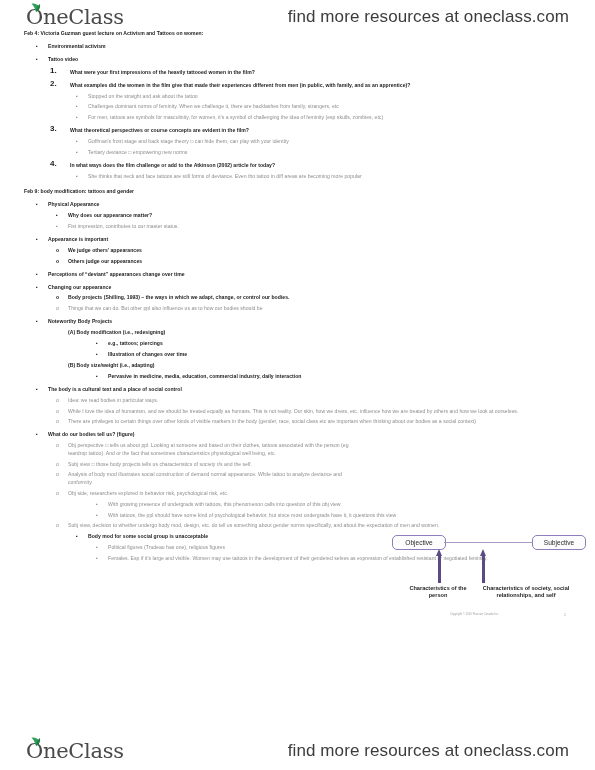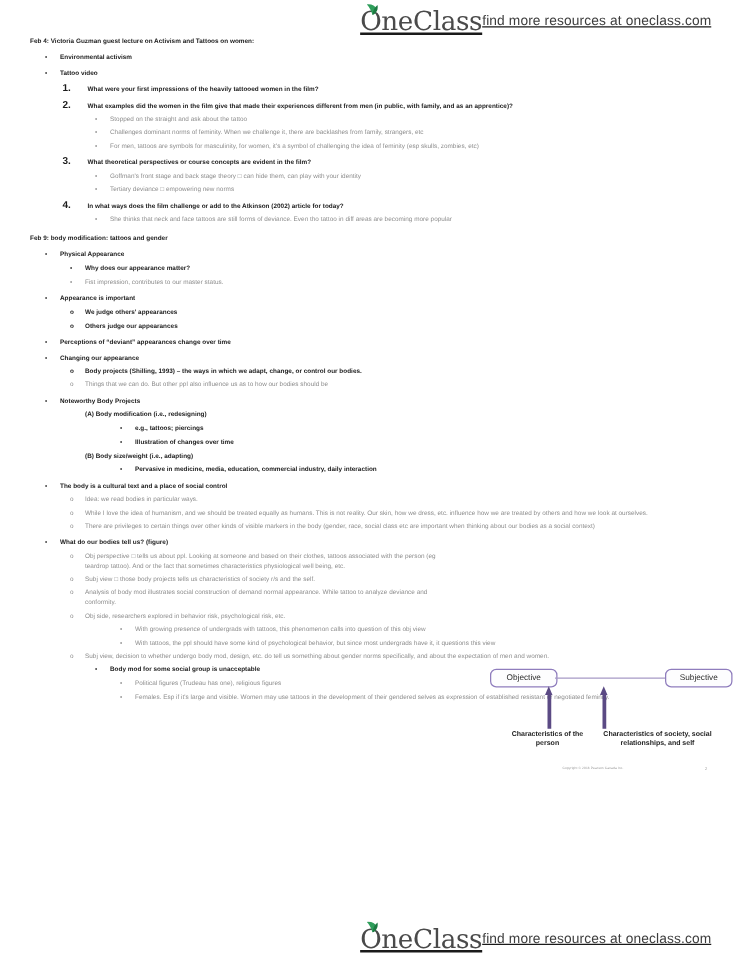"OneClass" .brandbar { justify-content: flex-end -> space-between; text-decoration: underline -> none }
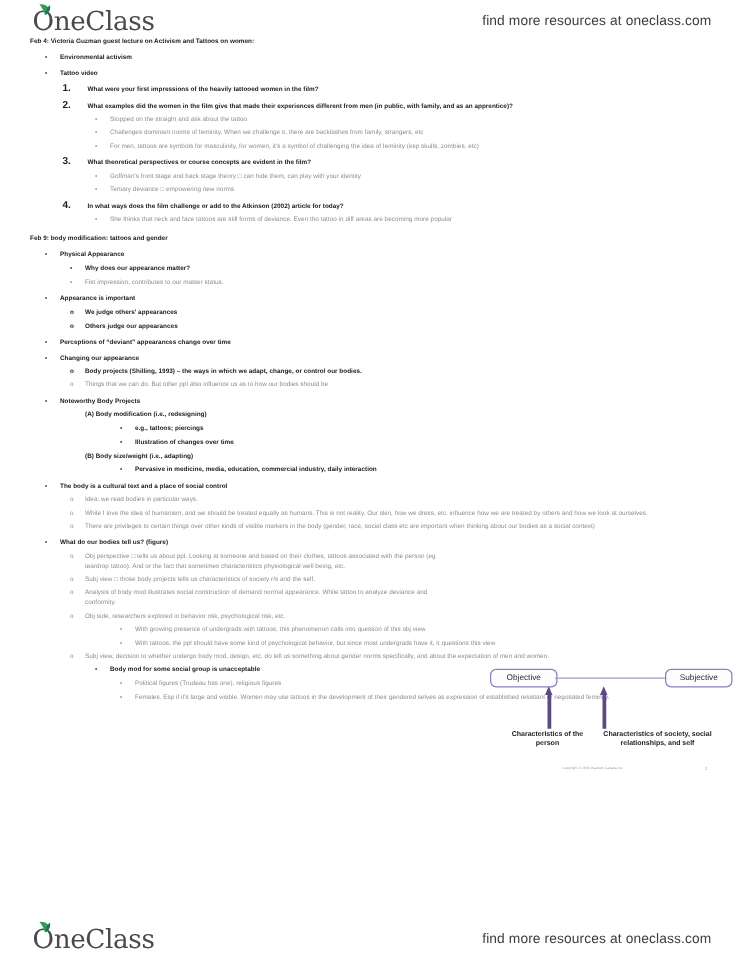"find more resources at oneclass.com" .promo { font-size: 11px -> 17px }
